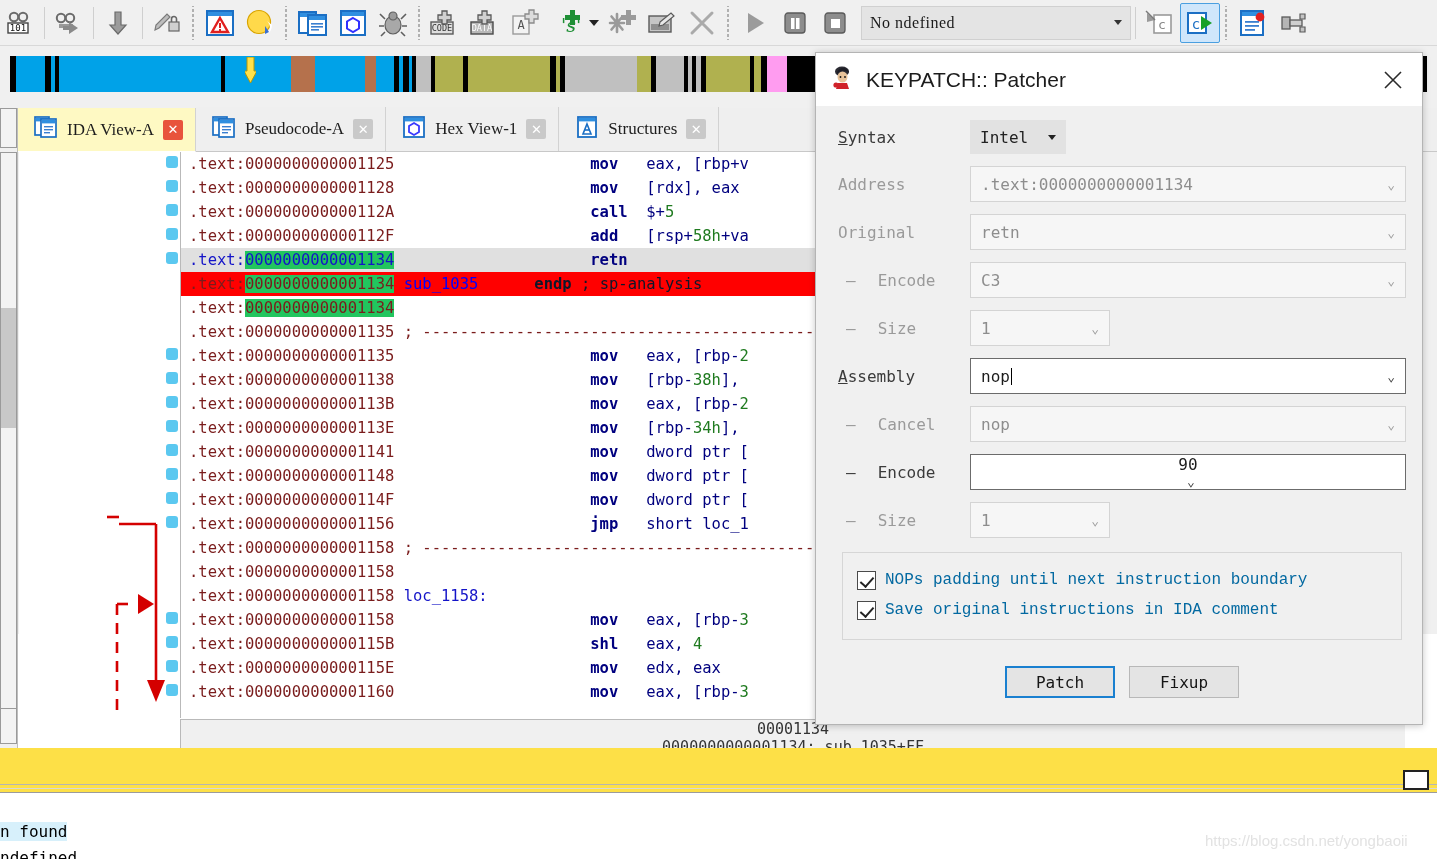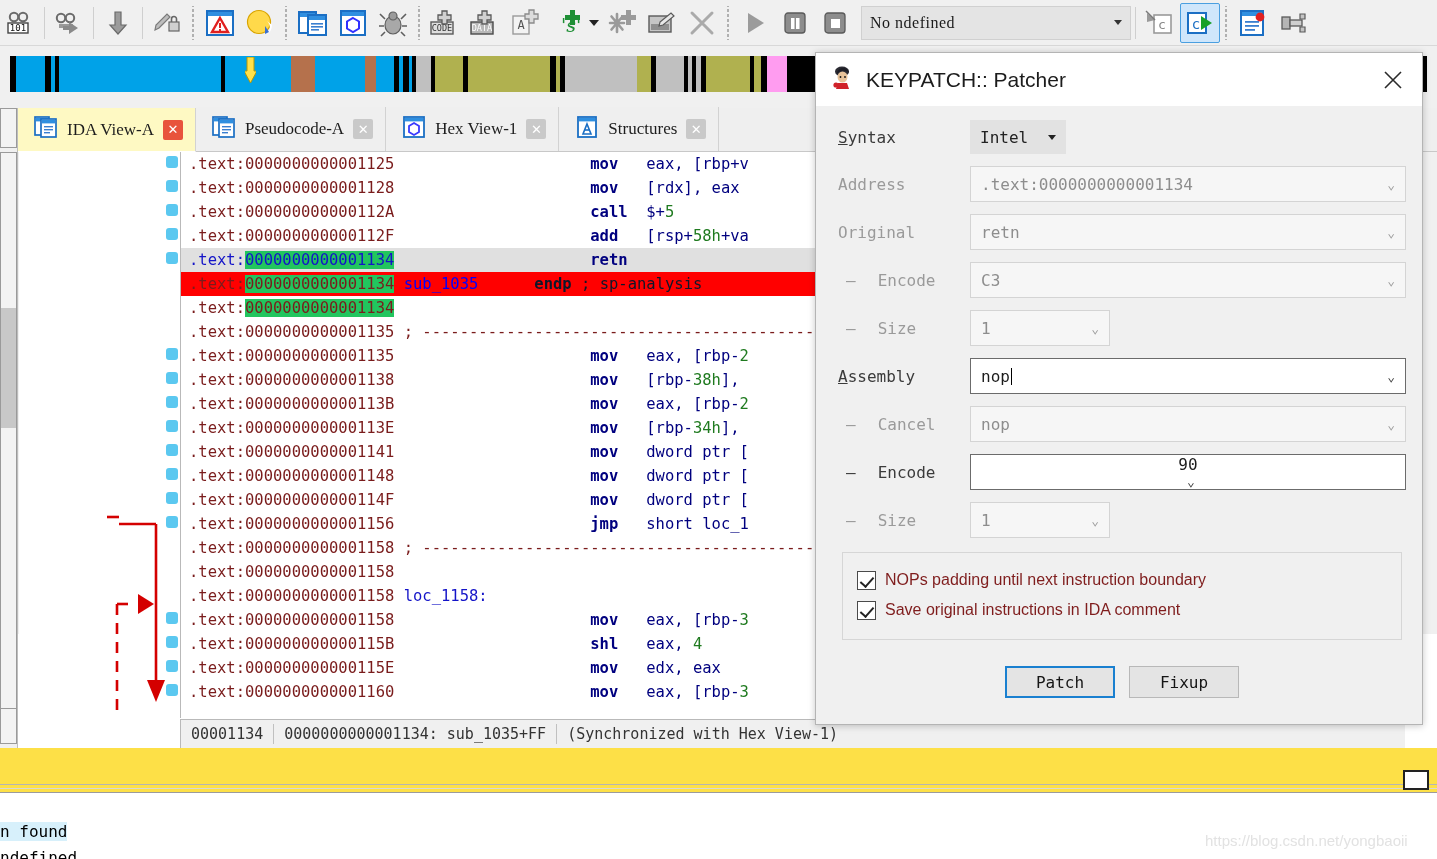"NOPs padding until next instruction" .chklabel { color: #7f1d1d -> #0369a1; font-family: Liberation Sans, sans-serif -> Liberation Mono, monospace }
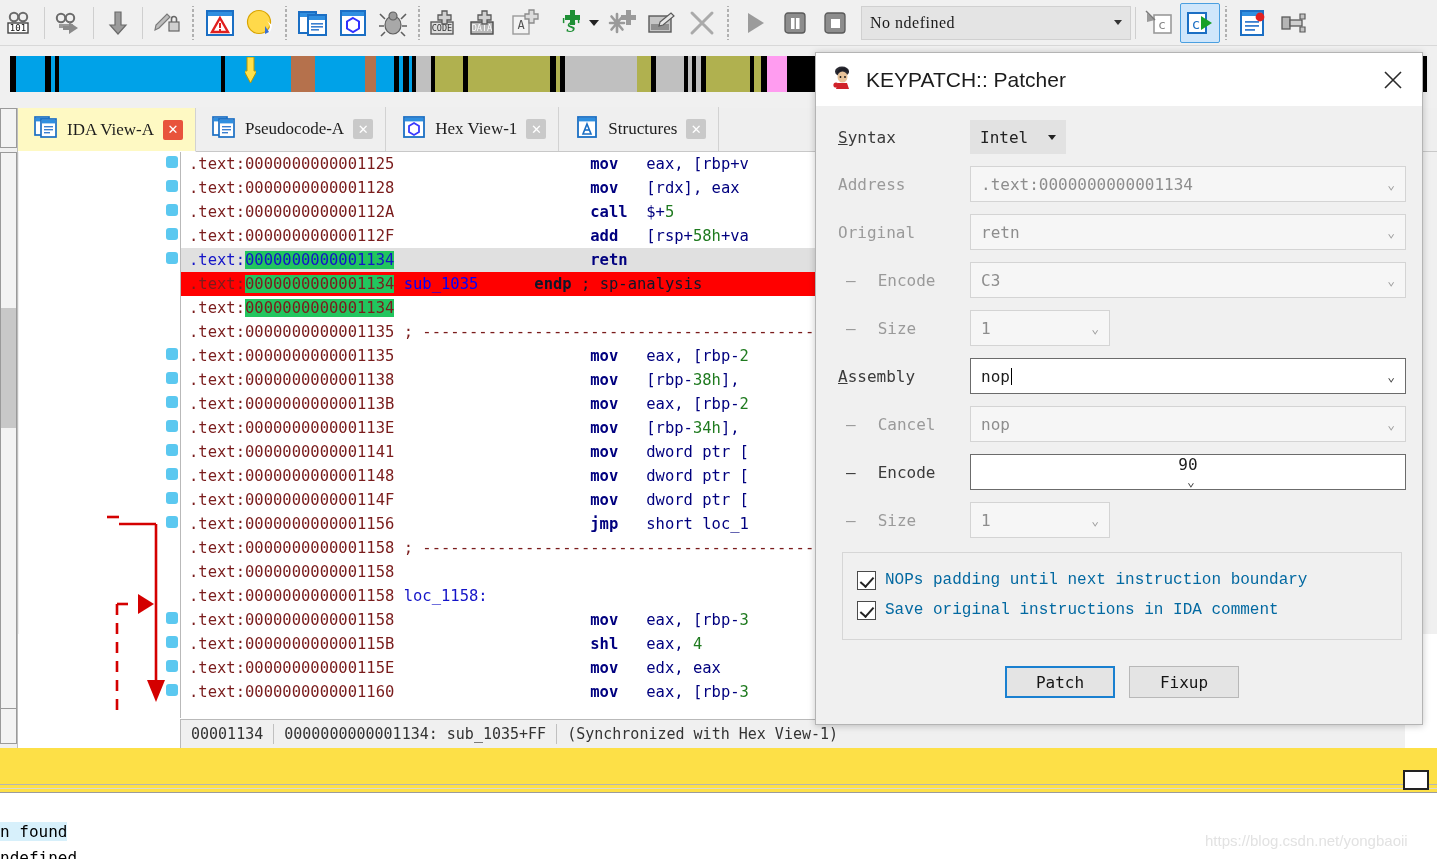"00001134" .cstat { flex-direction: none -> column }
